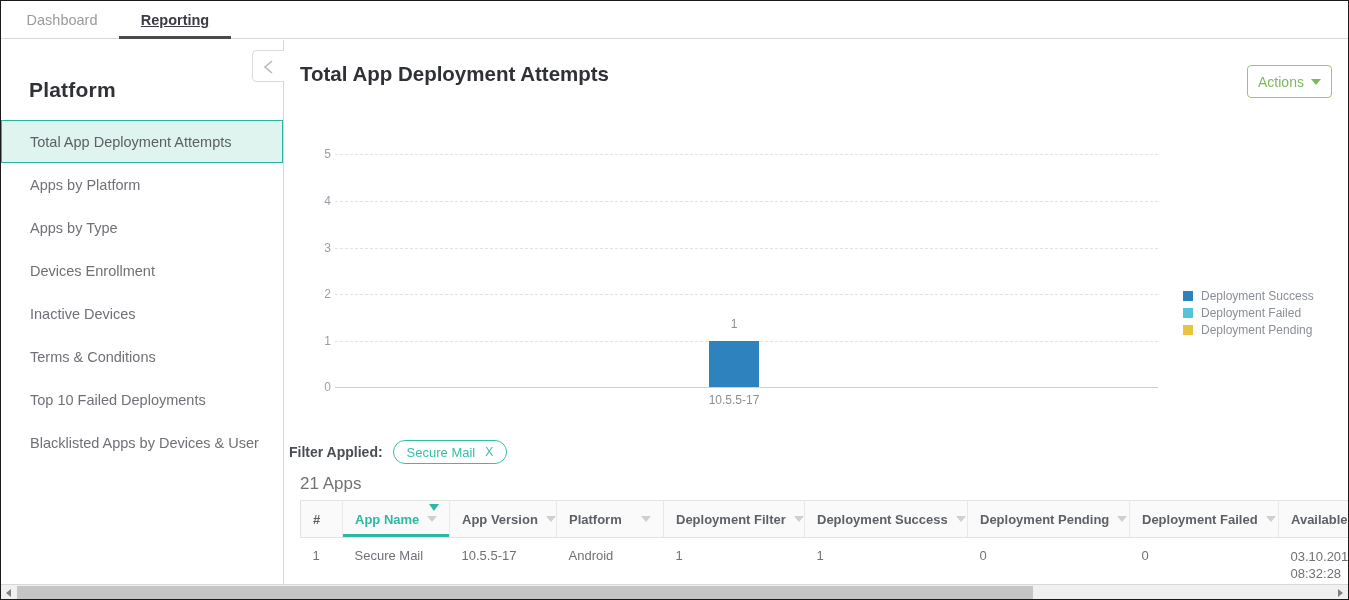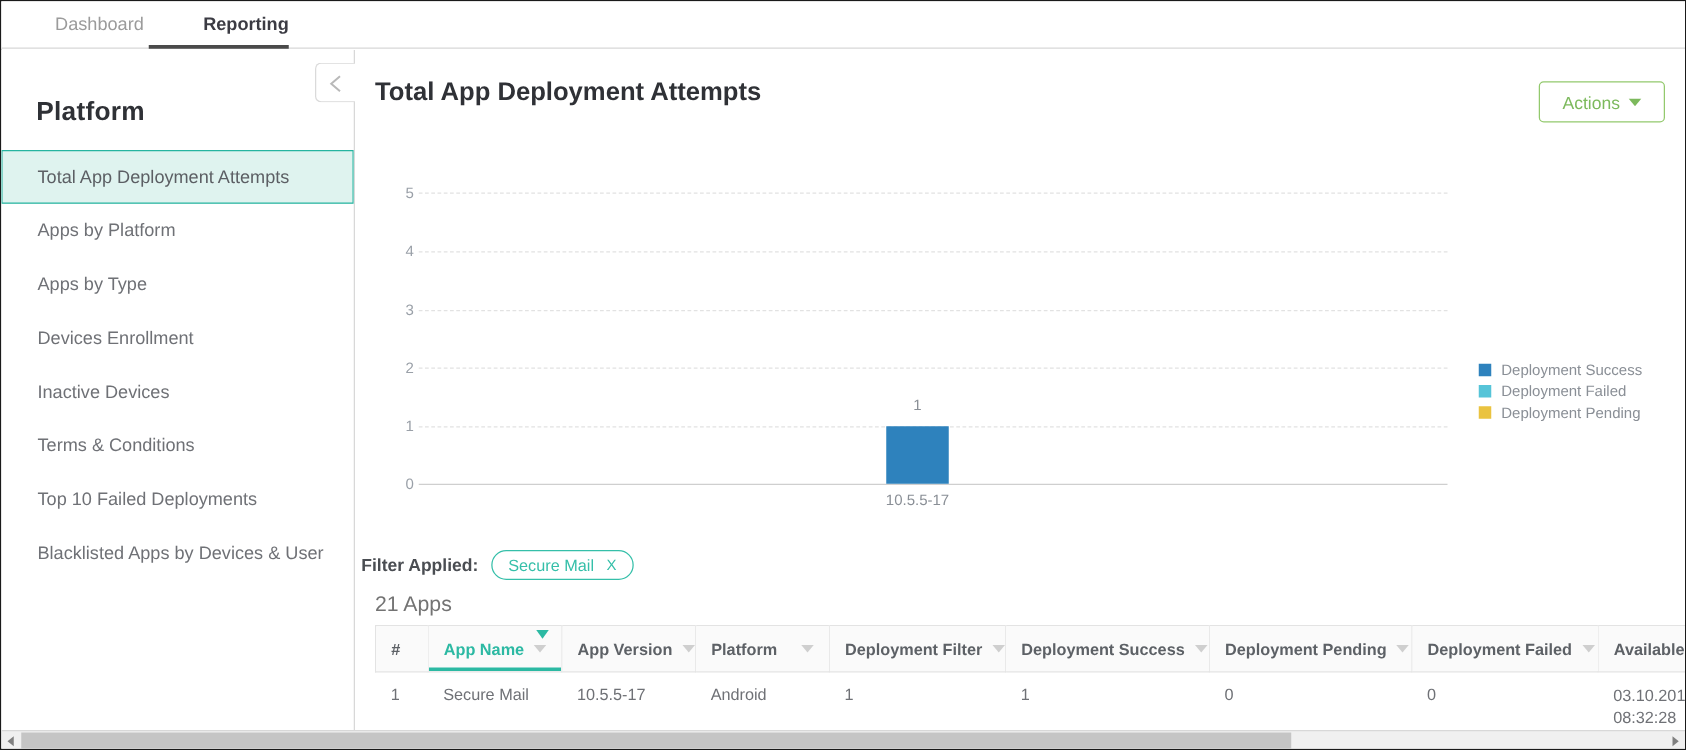"Dashboard" .tab { text-align: right -> center }
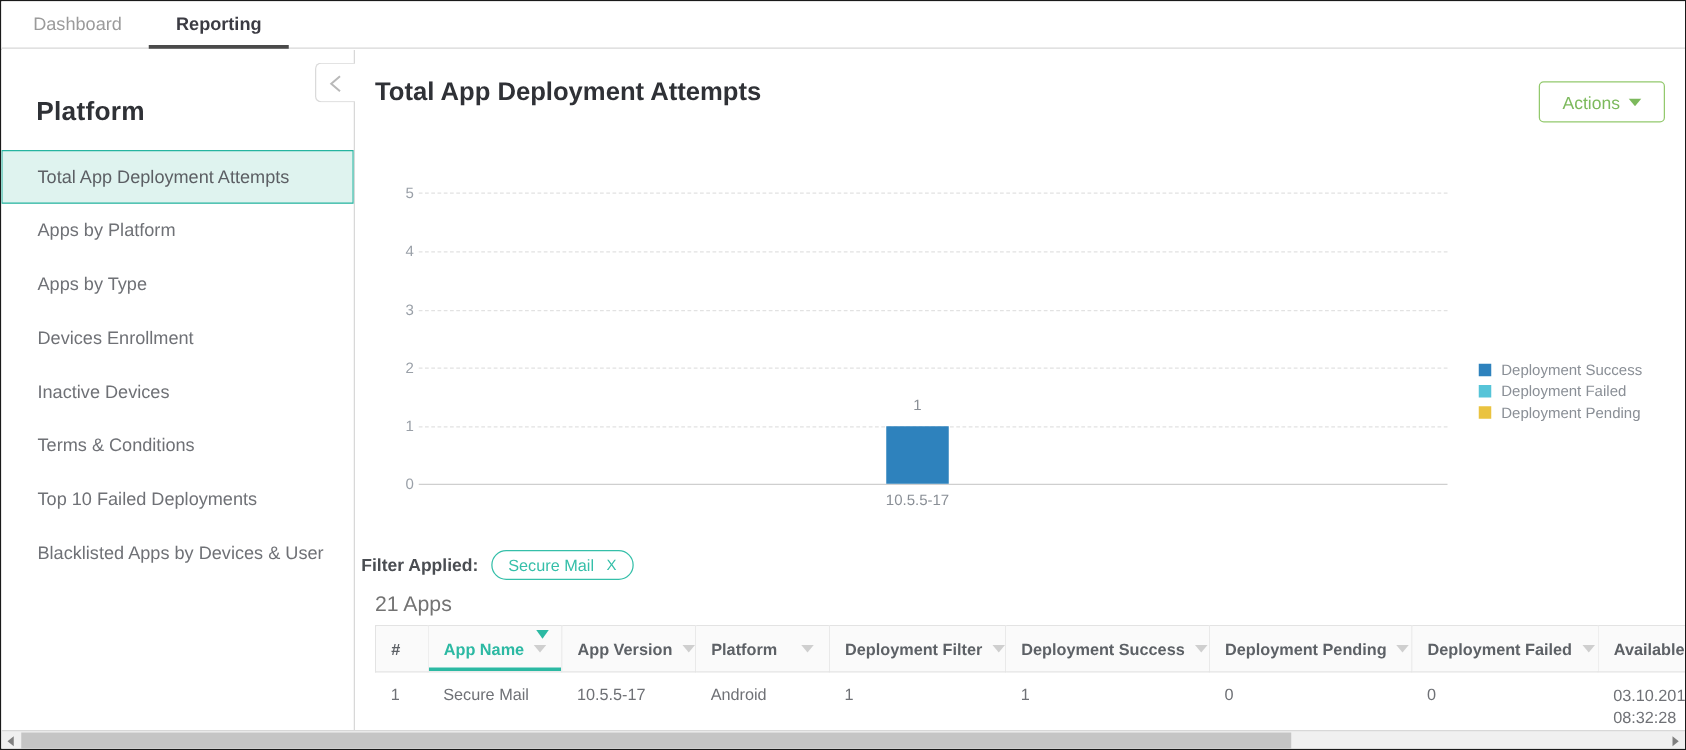"Reporting" .tab.active { text-decoration: none -> underline }
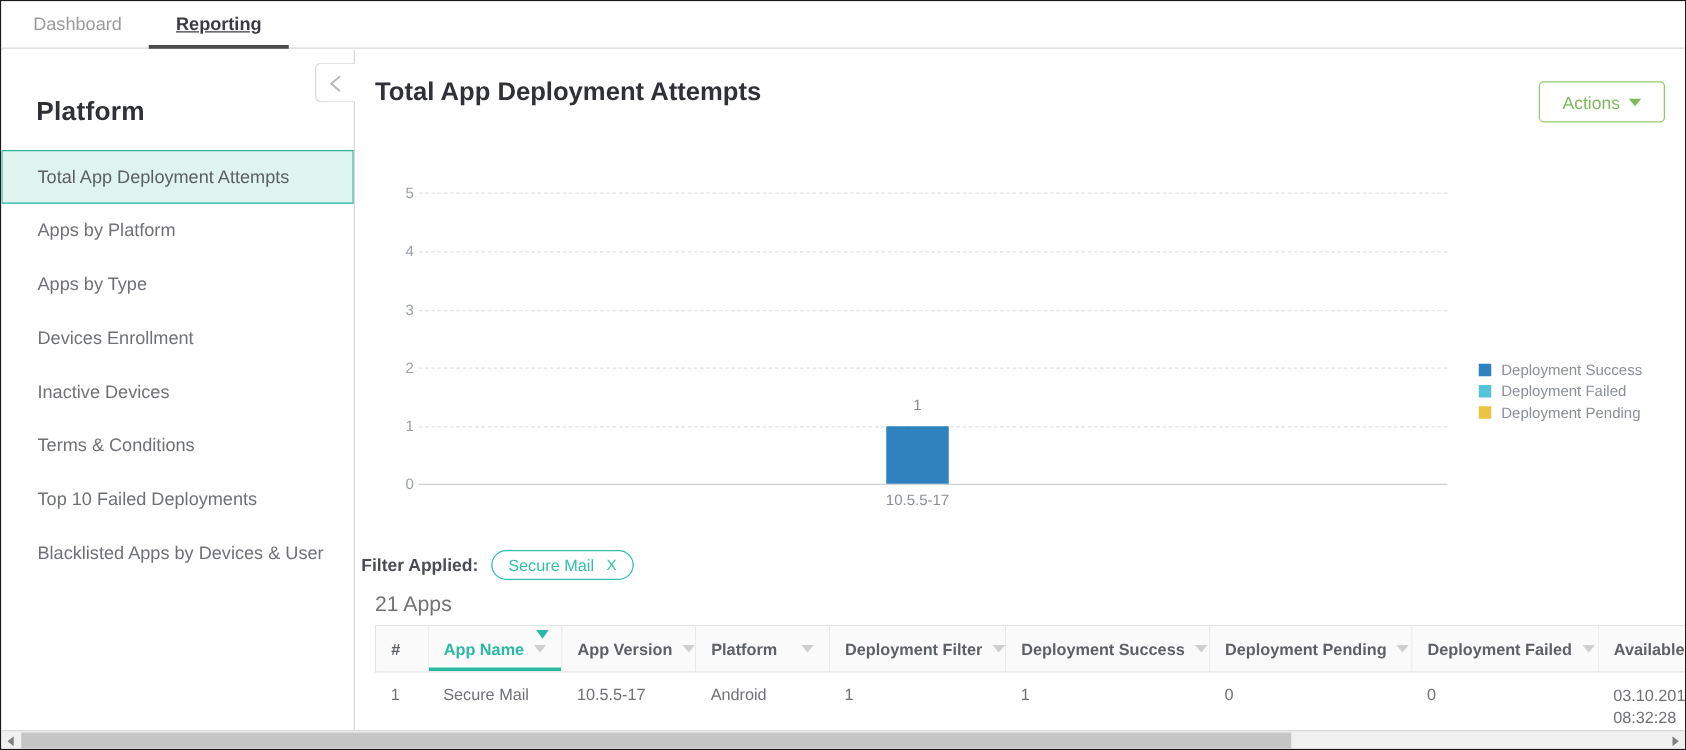"Actions" .actions-btn { width: 101px -> 85px }
